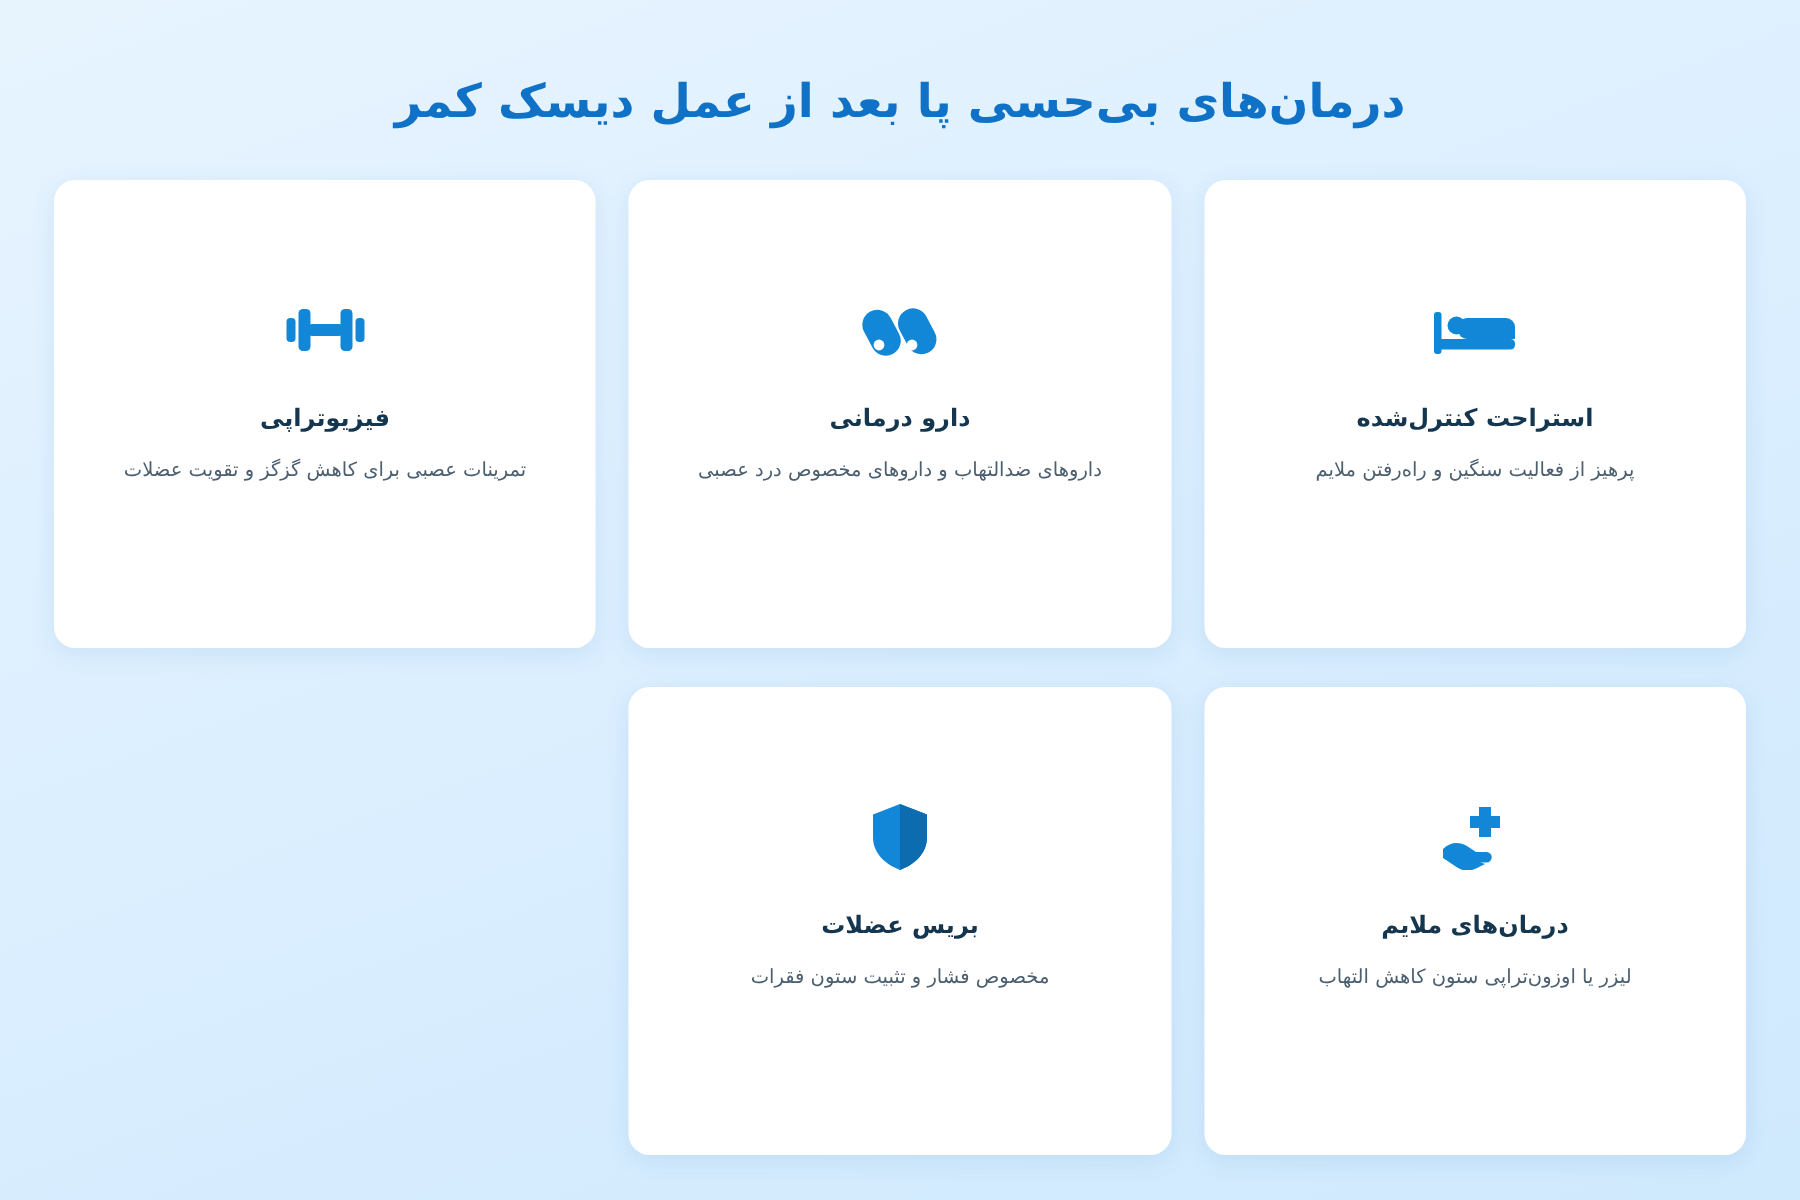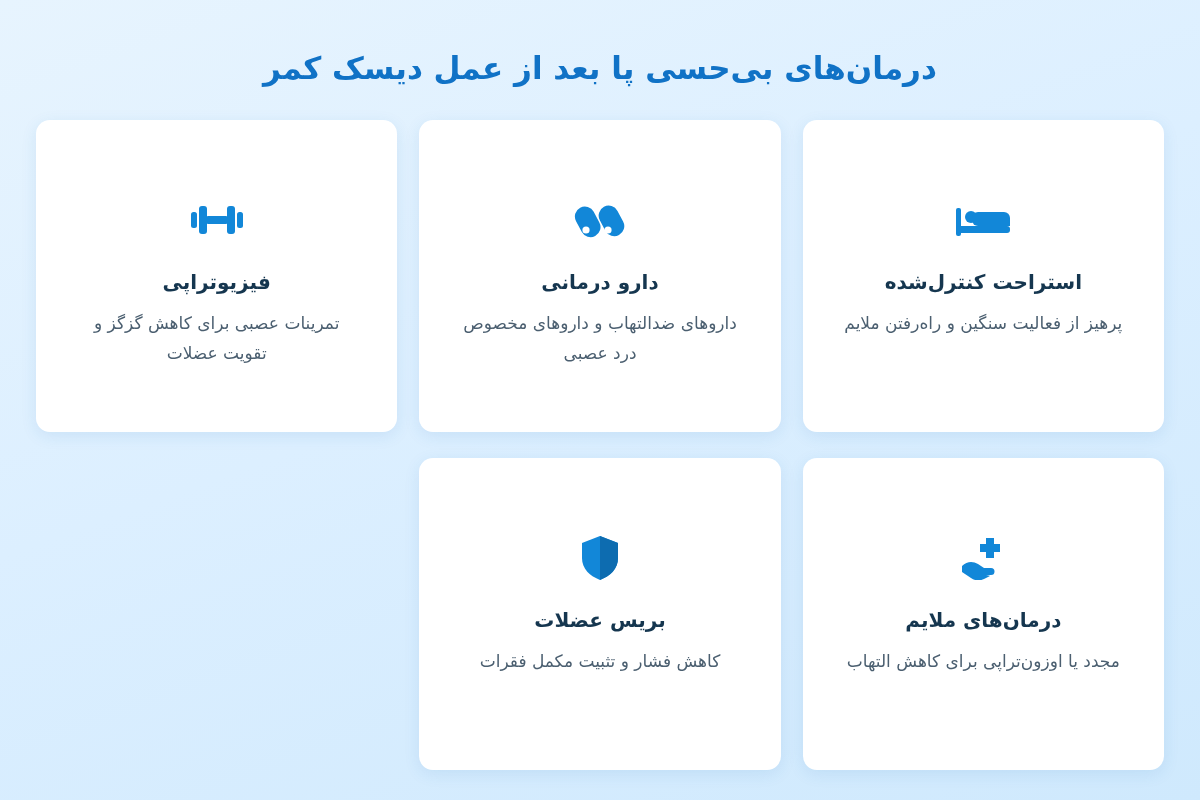"فیزیوتراپی" .card-title { font-size: 20px -> 16px }
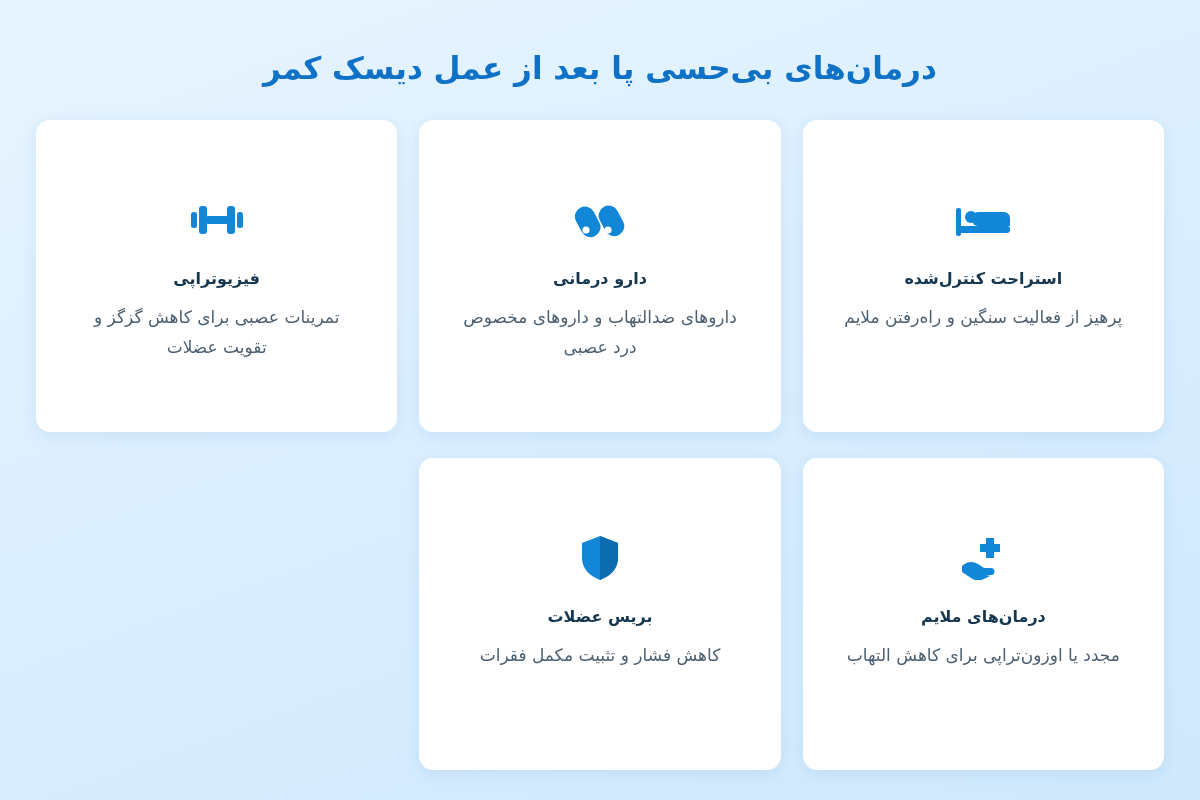"تمرینات عصبی برای کاهش گزگز" .card-desc { font-size: 17px -> 13px }
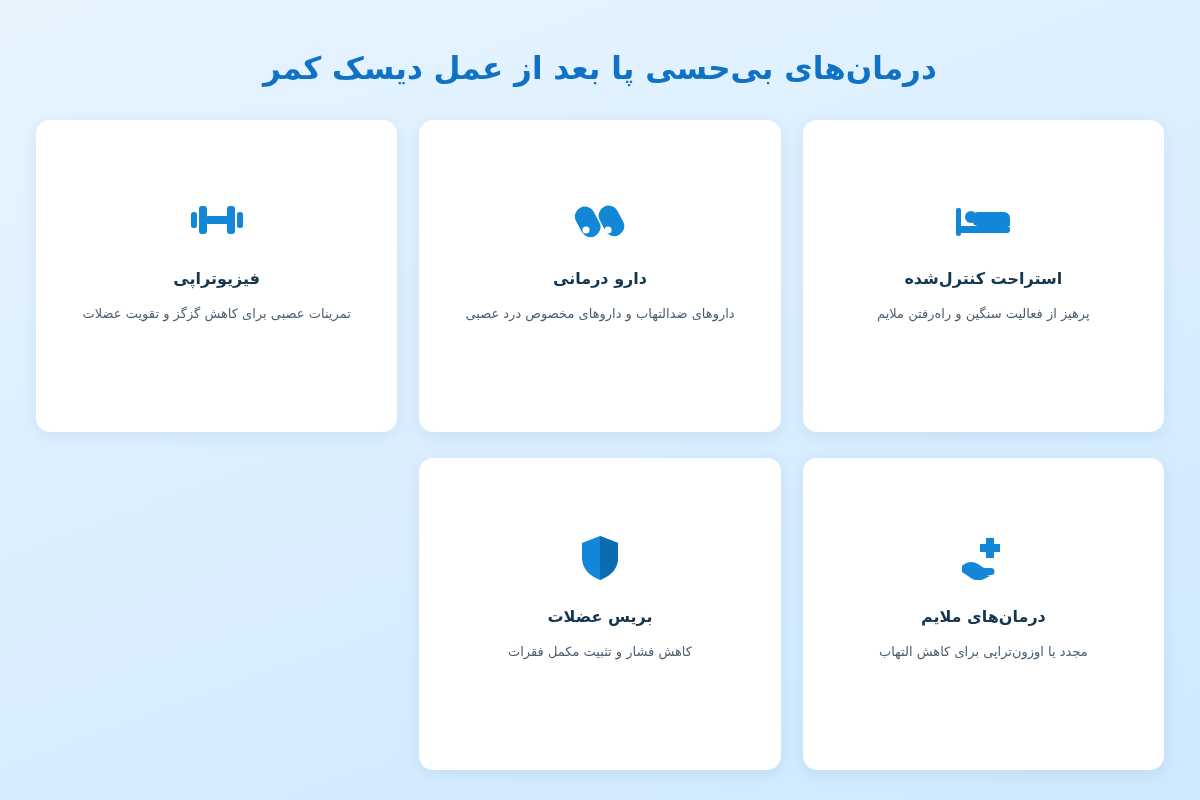"کاهش فشار و تثبیت مکمل" div.card-desc { text: کاهش فشار و تثبیت مکمل -> مخصوص فشار و تثبیت ستون }
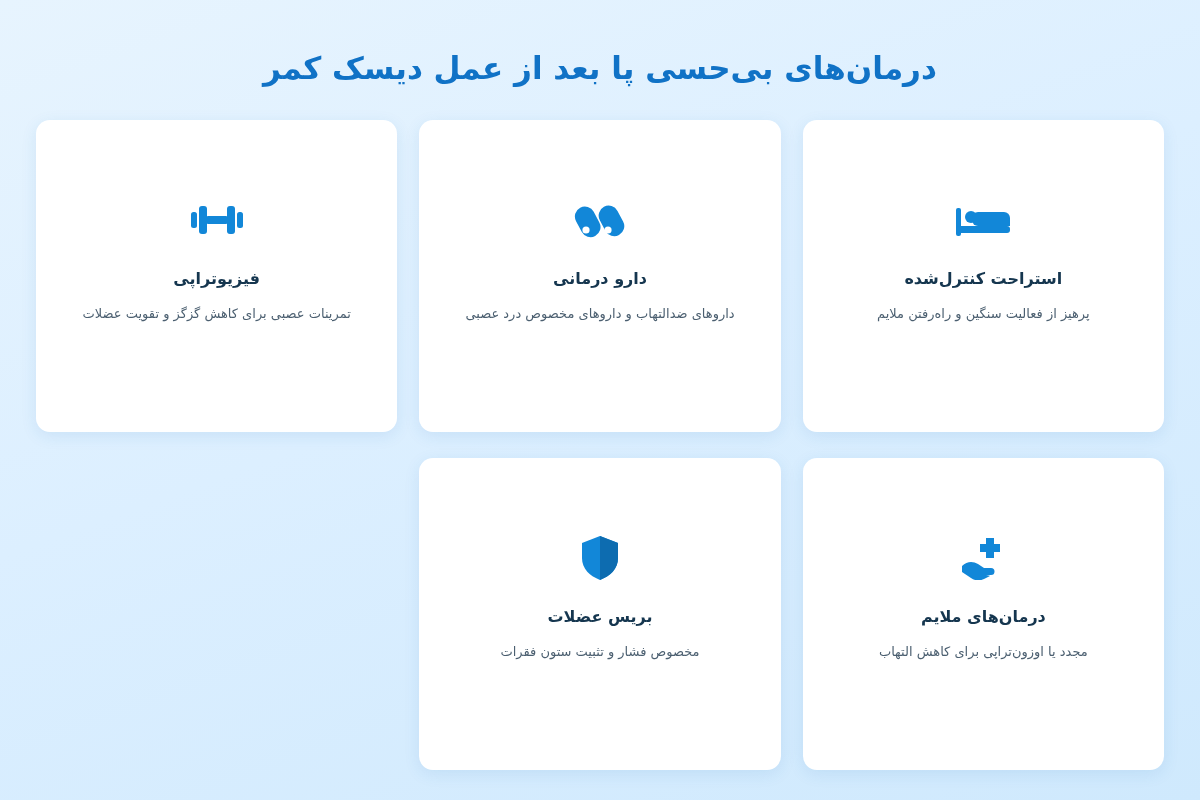"مجدد یا اوزون‌تراپی برای کاهش" div.card-desc { text: مجدد یا اوزون‌تراپی برای -> لیزر یا اوزون‌تراپی ستون }
